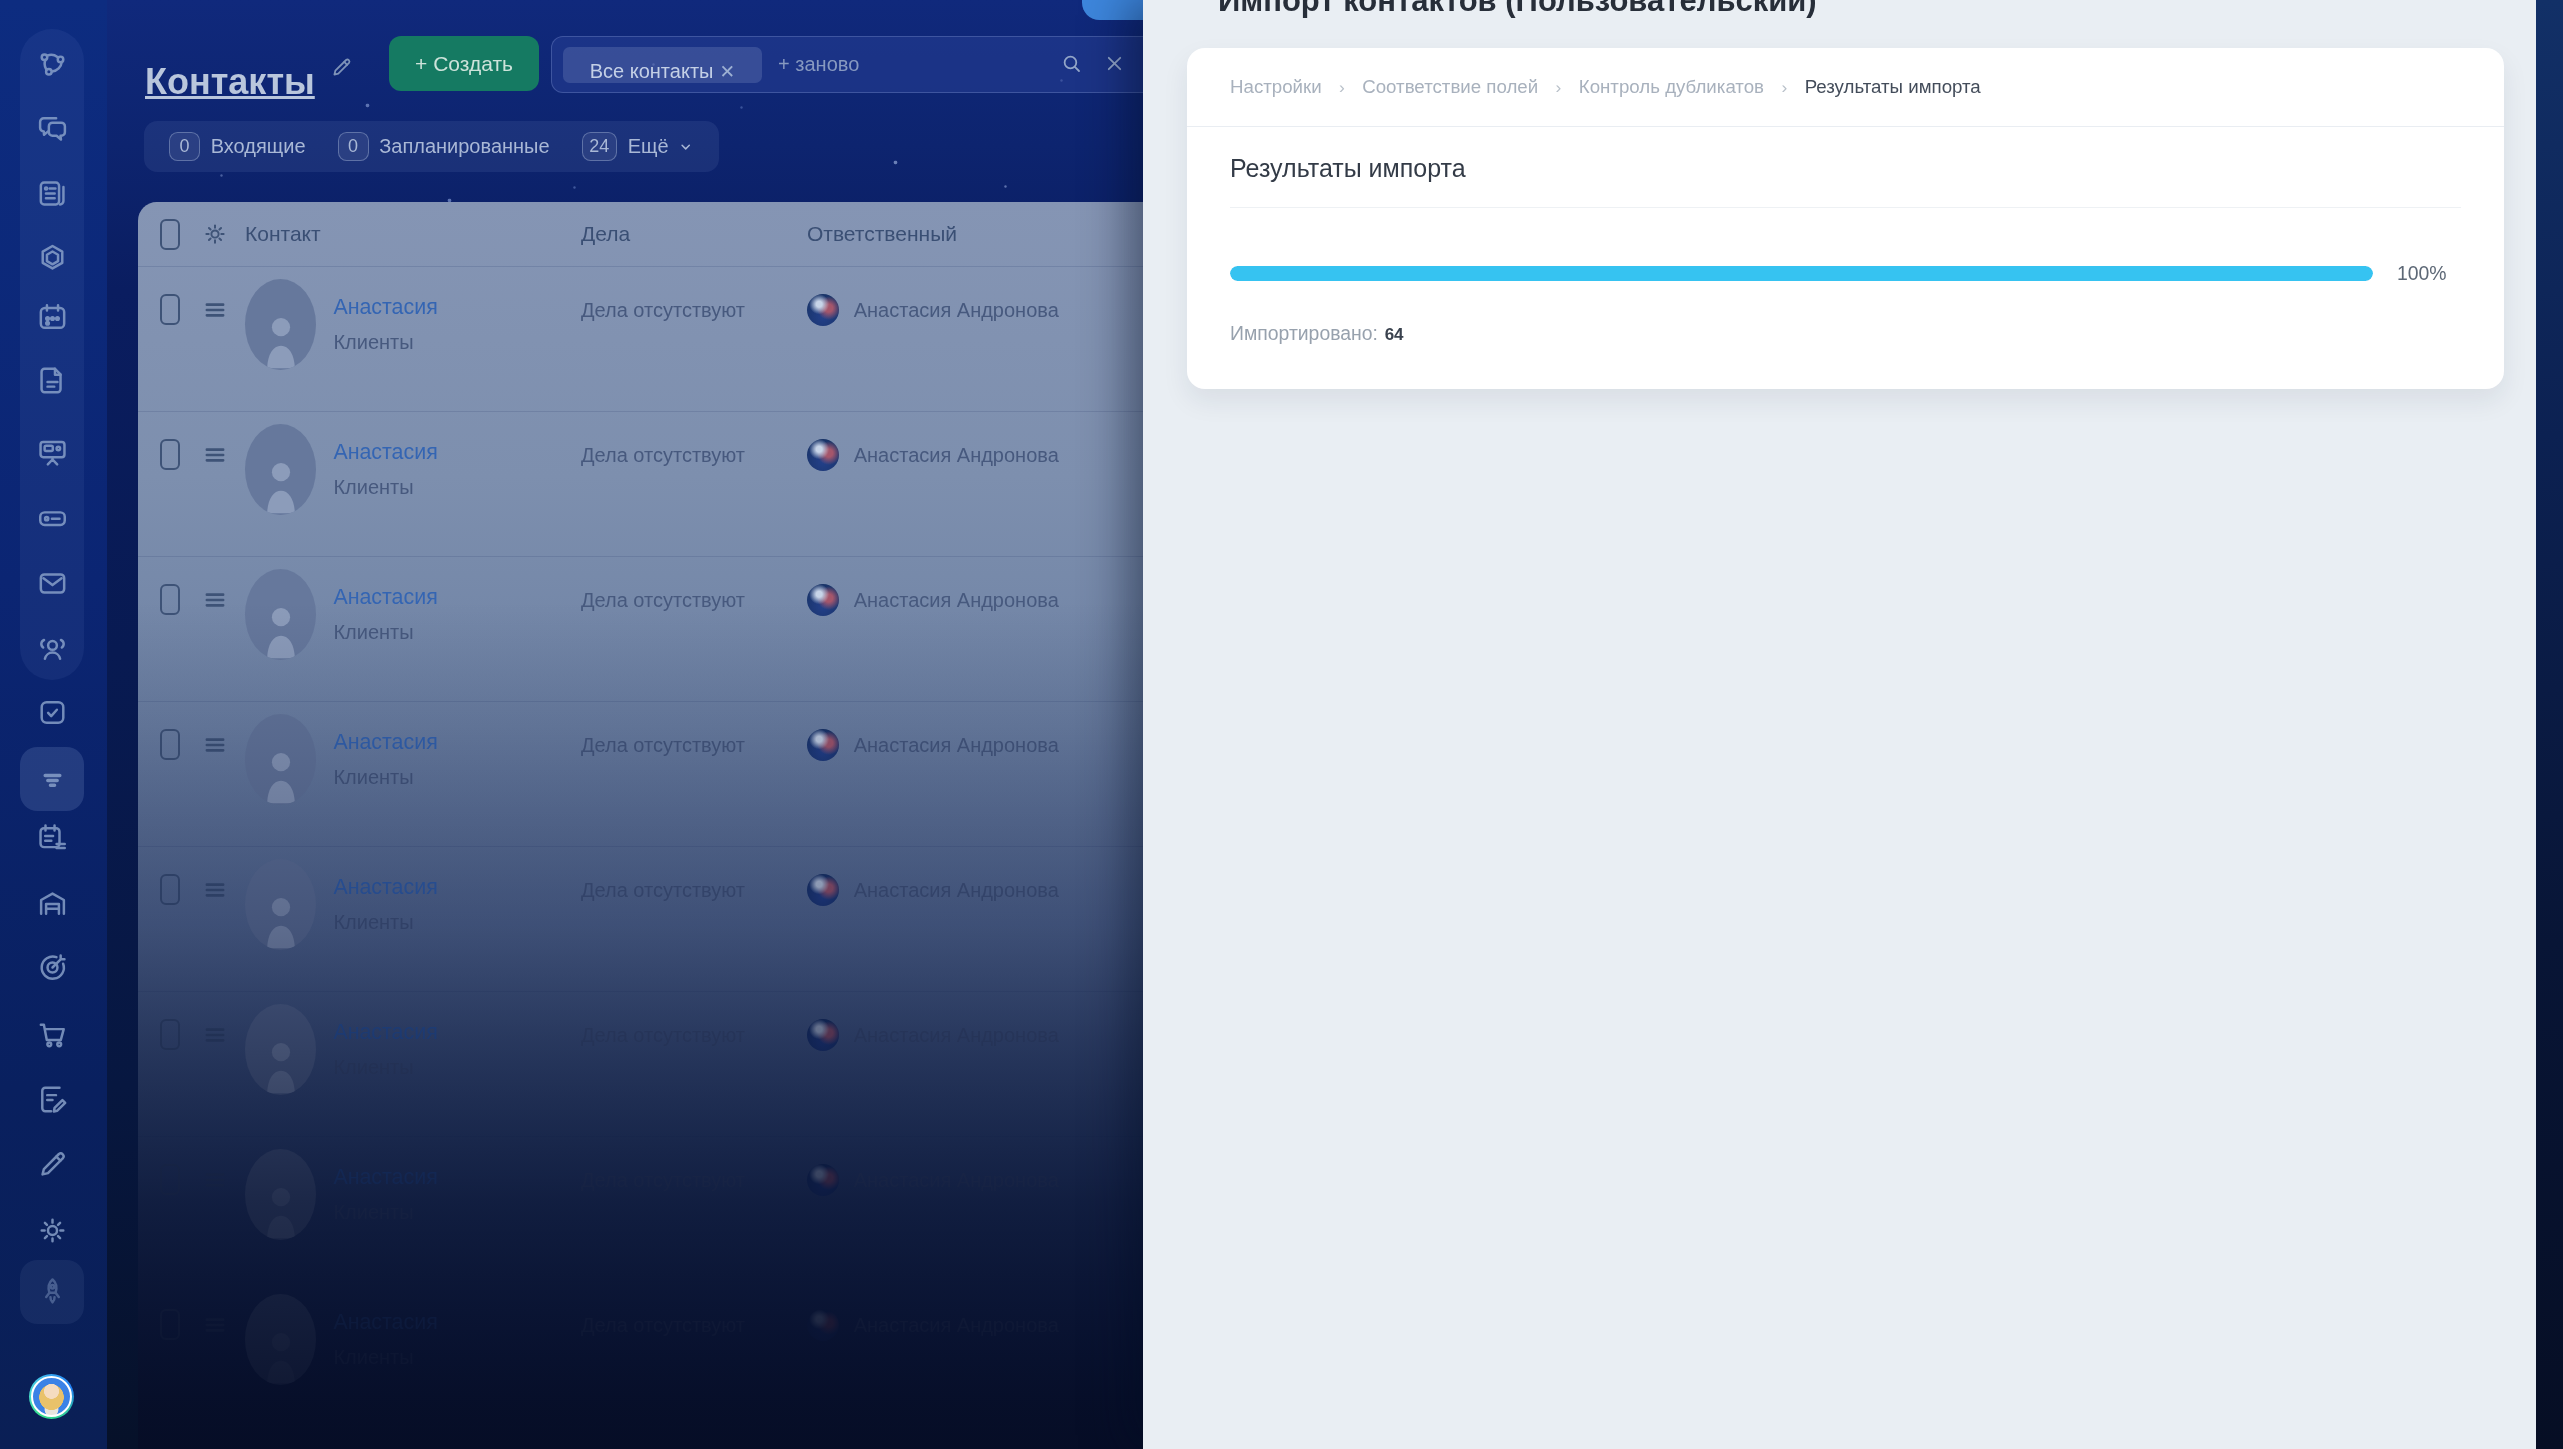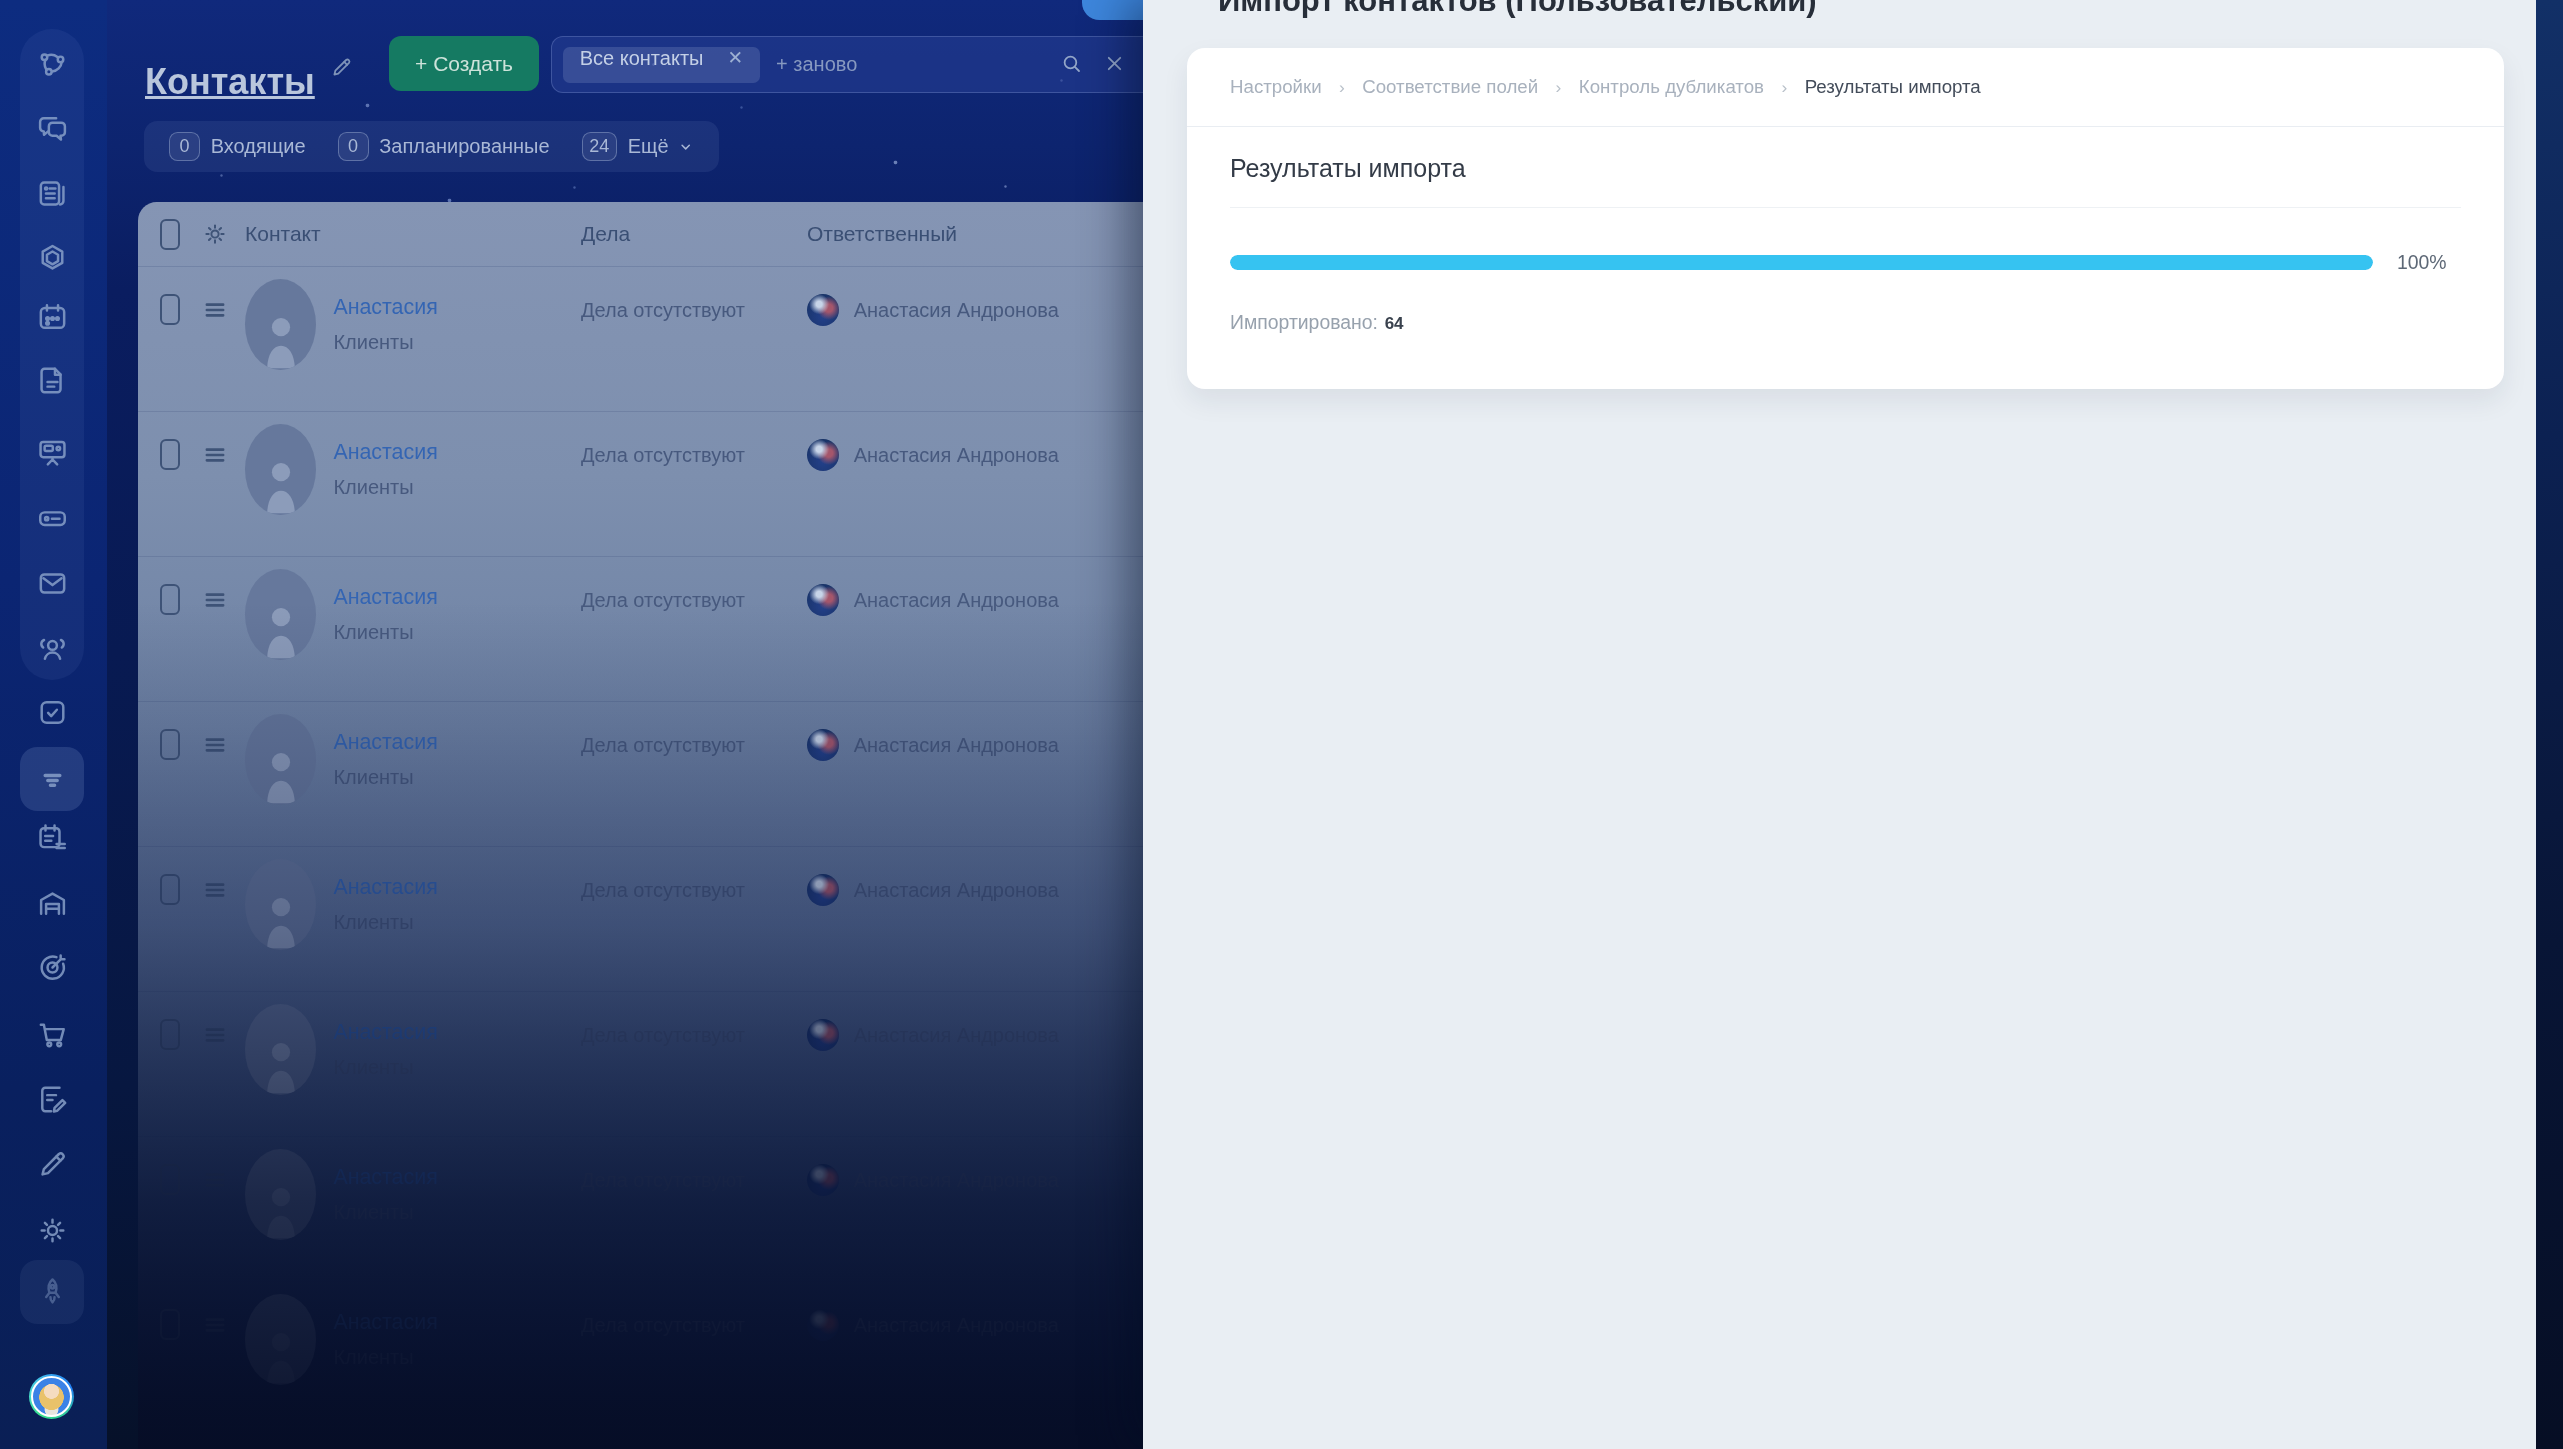"Все контакты" .chip { align-items: flex-start -> flex-end; gap: 24px -> 6px; padding: 0 17px -> 0 27px }
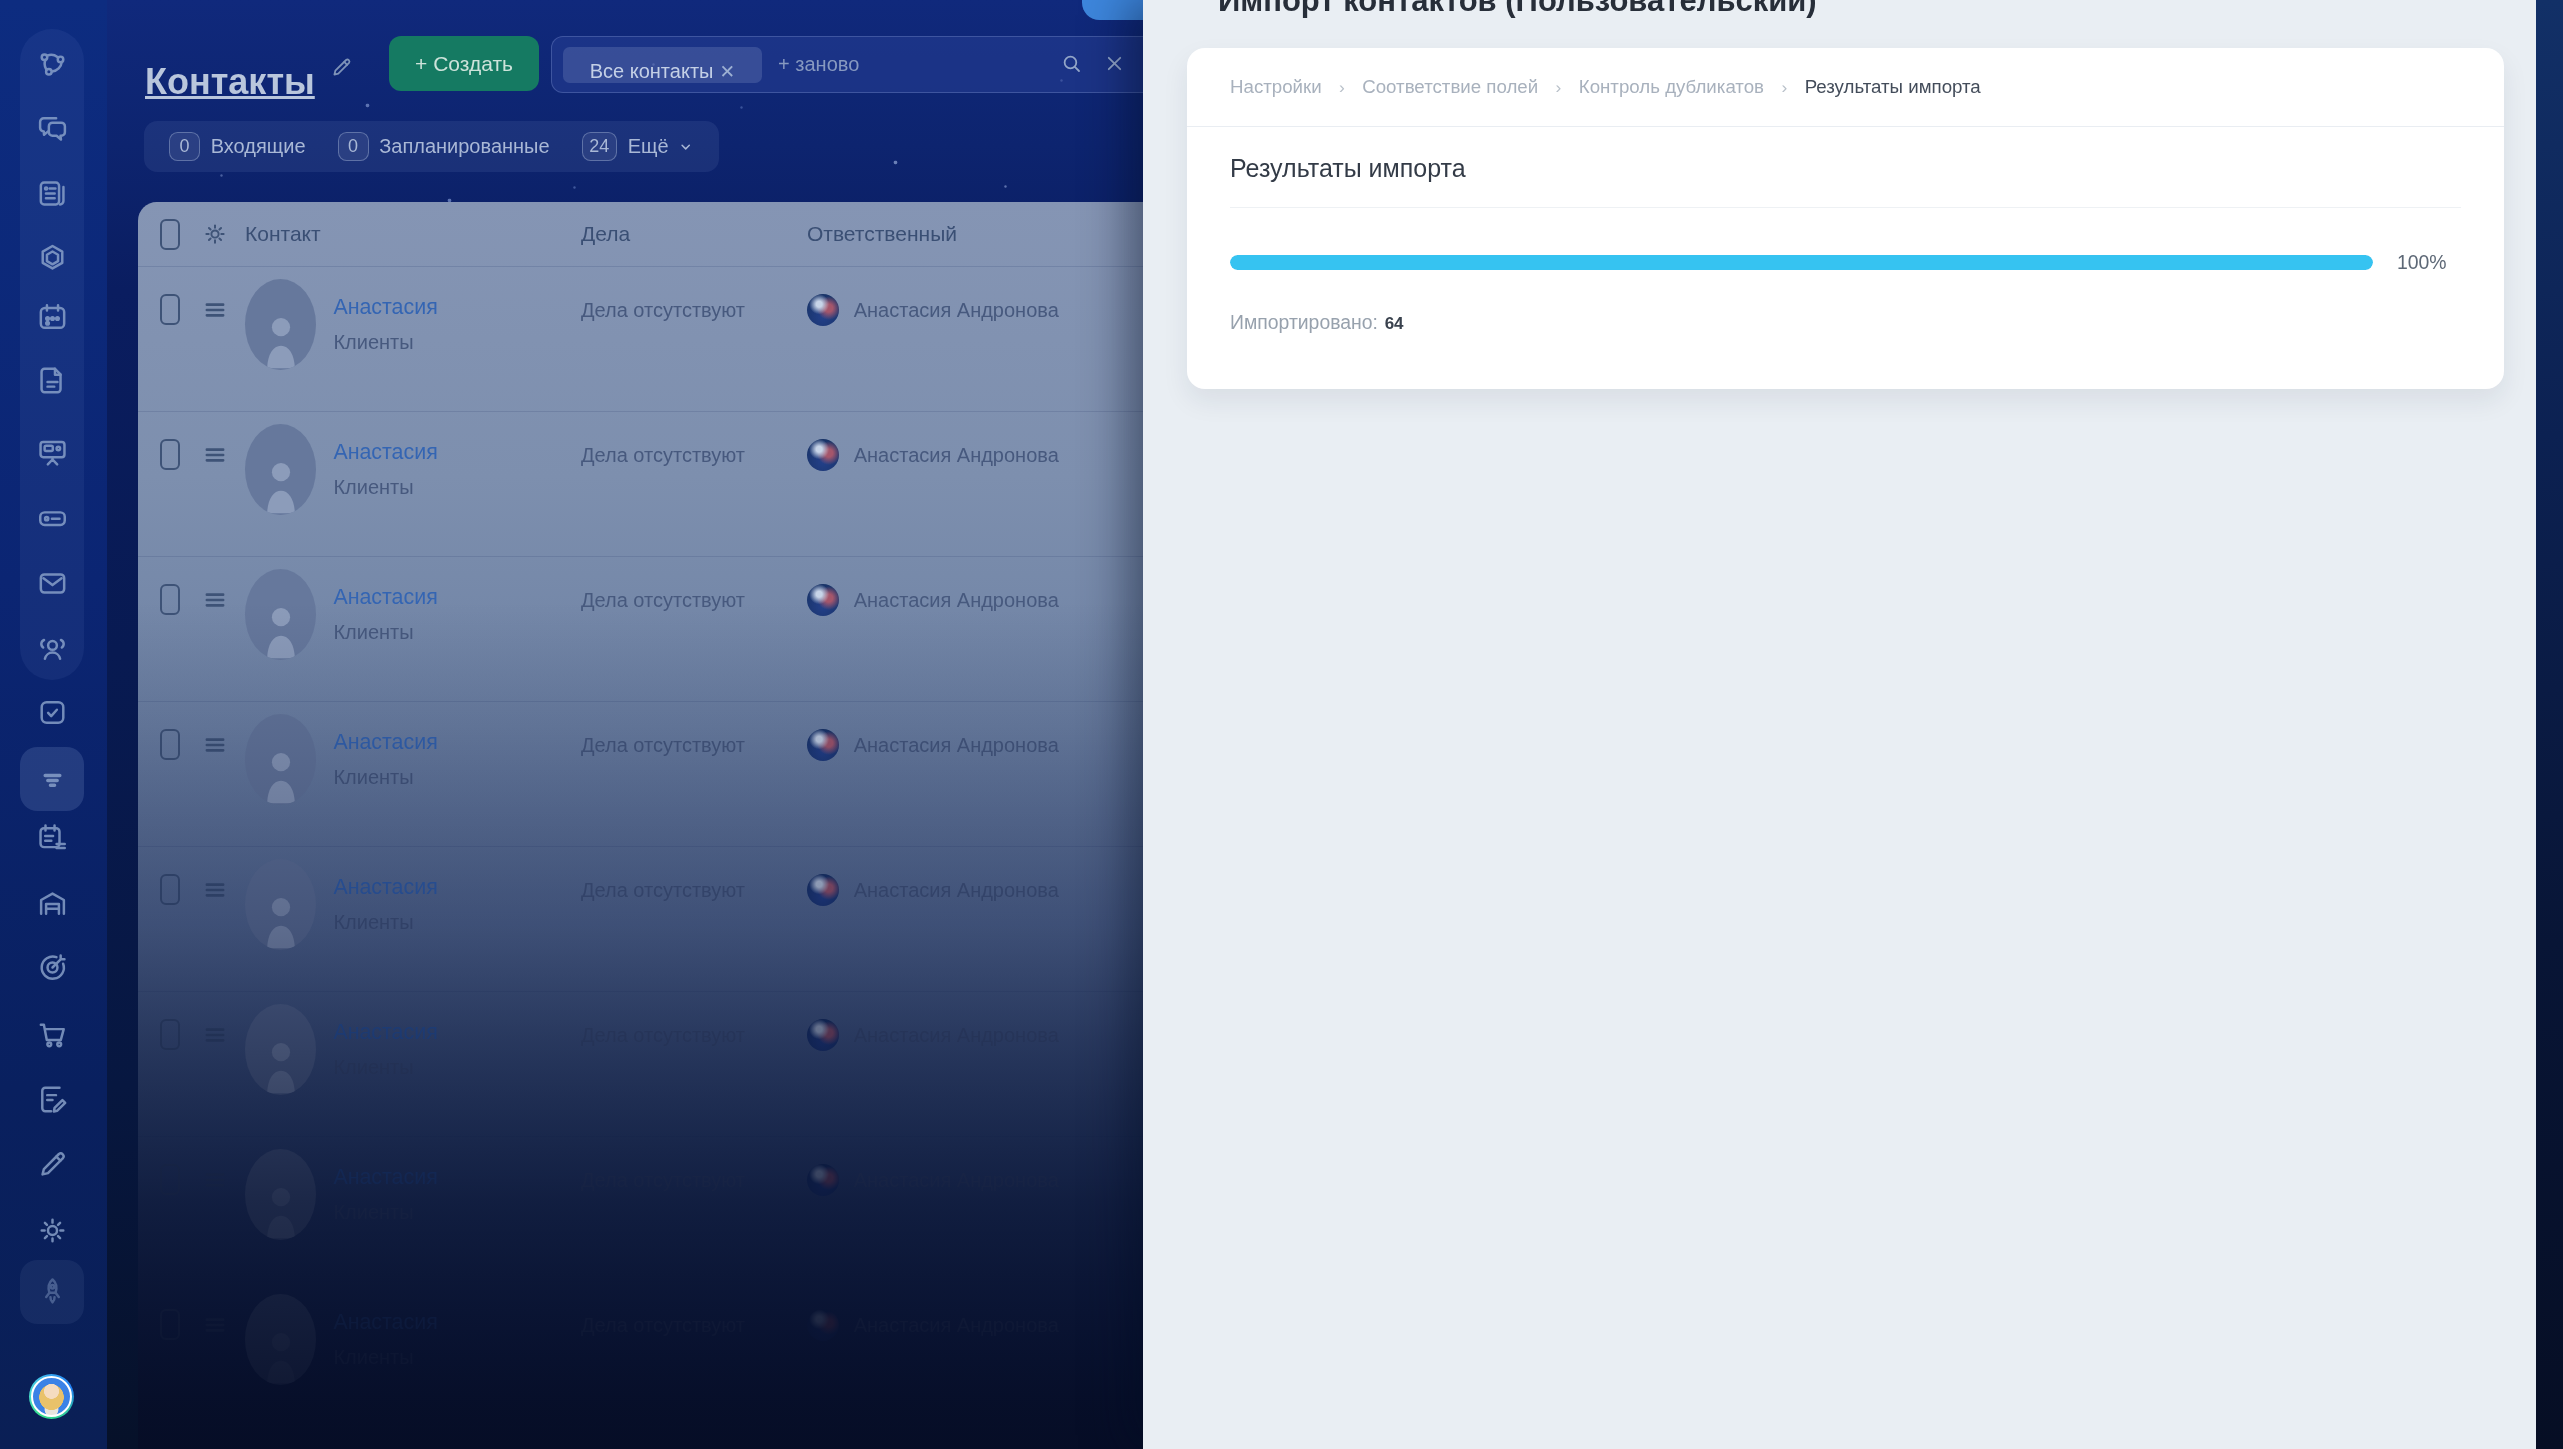"100%" .progress-row { margin-top: 43px -> 54px }
